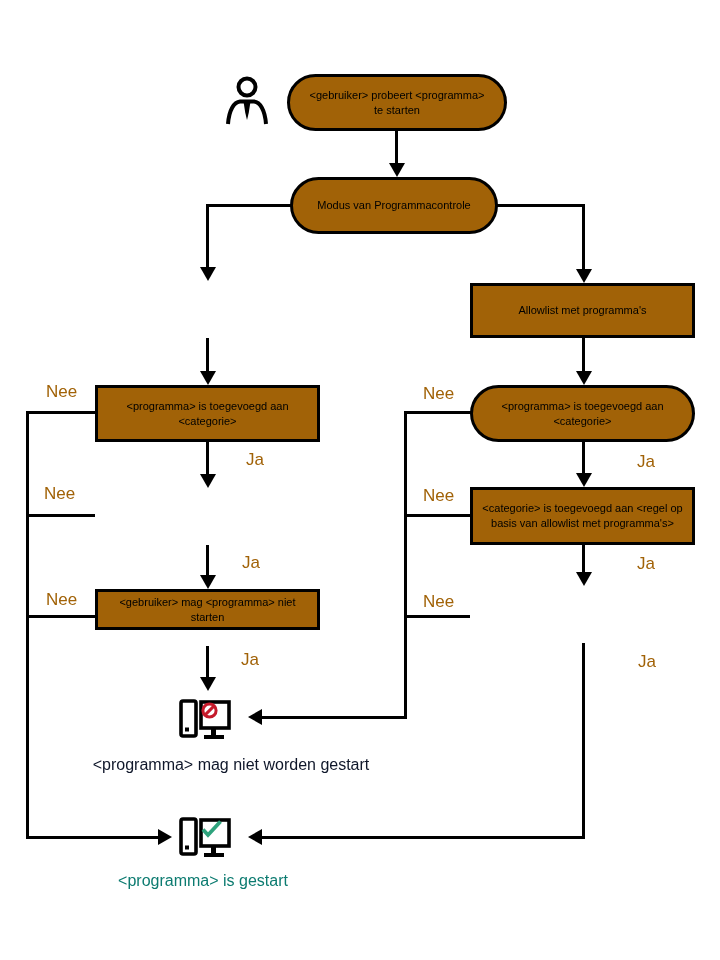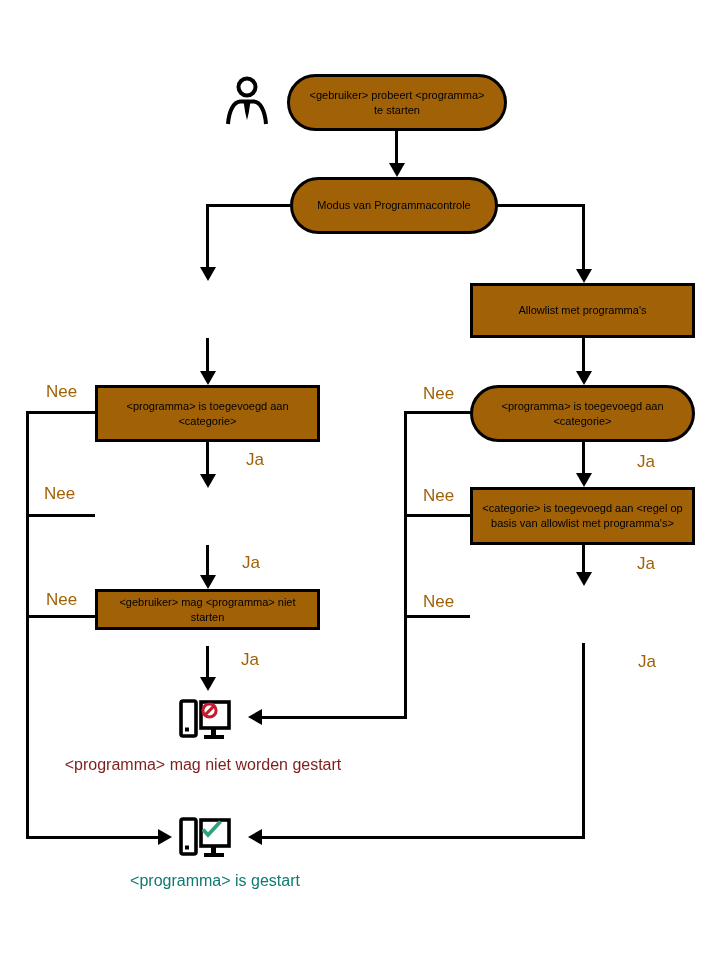"<programma> mag niet worden gestart" div.outcome { color: #7f1d1d -> #0f172a; left: 28px -> 56px }
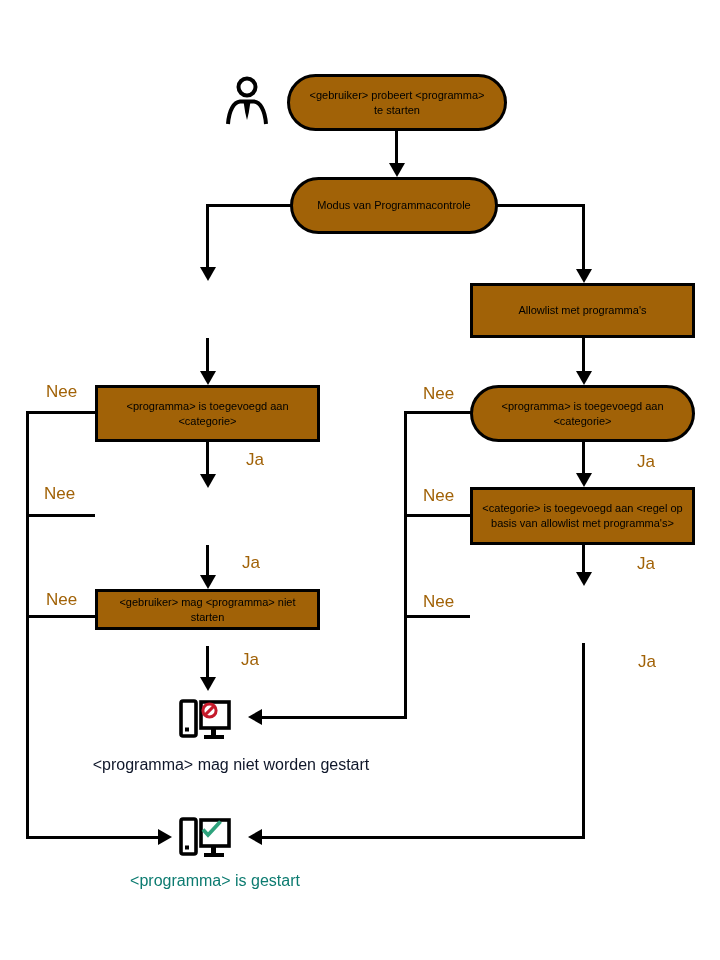"<programma> is gestart" div.outcome { left: 60px -> 48px }
